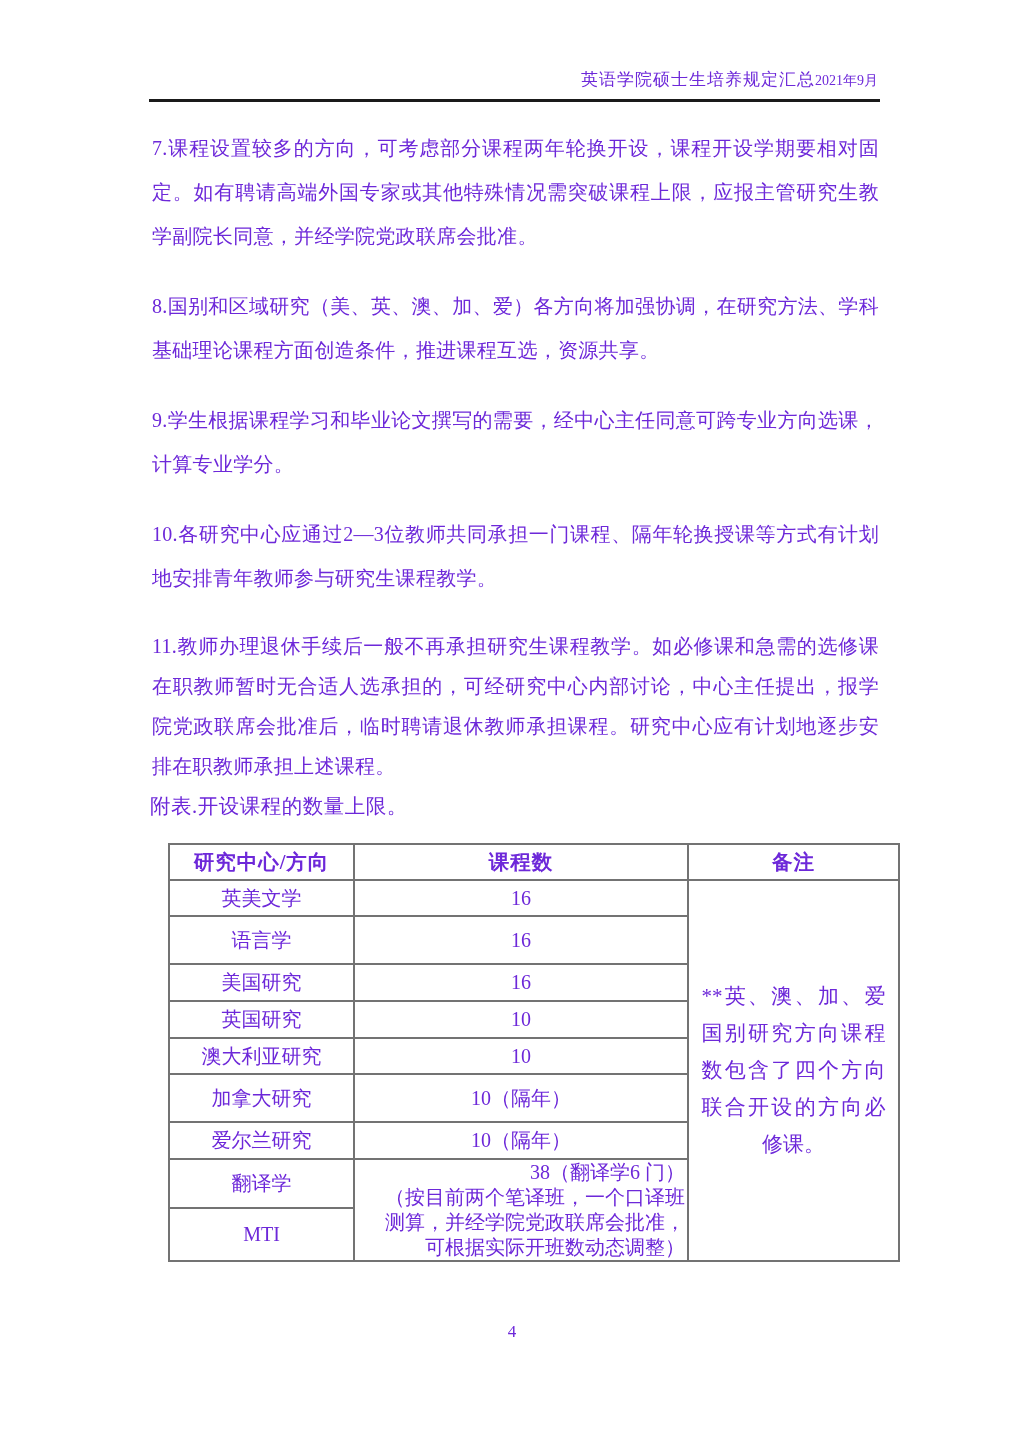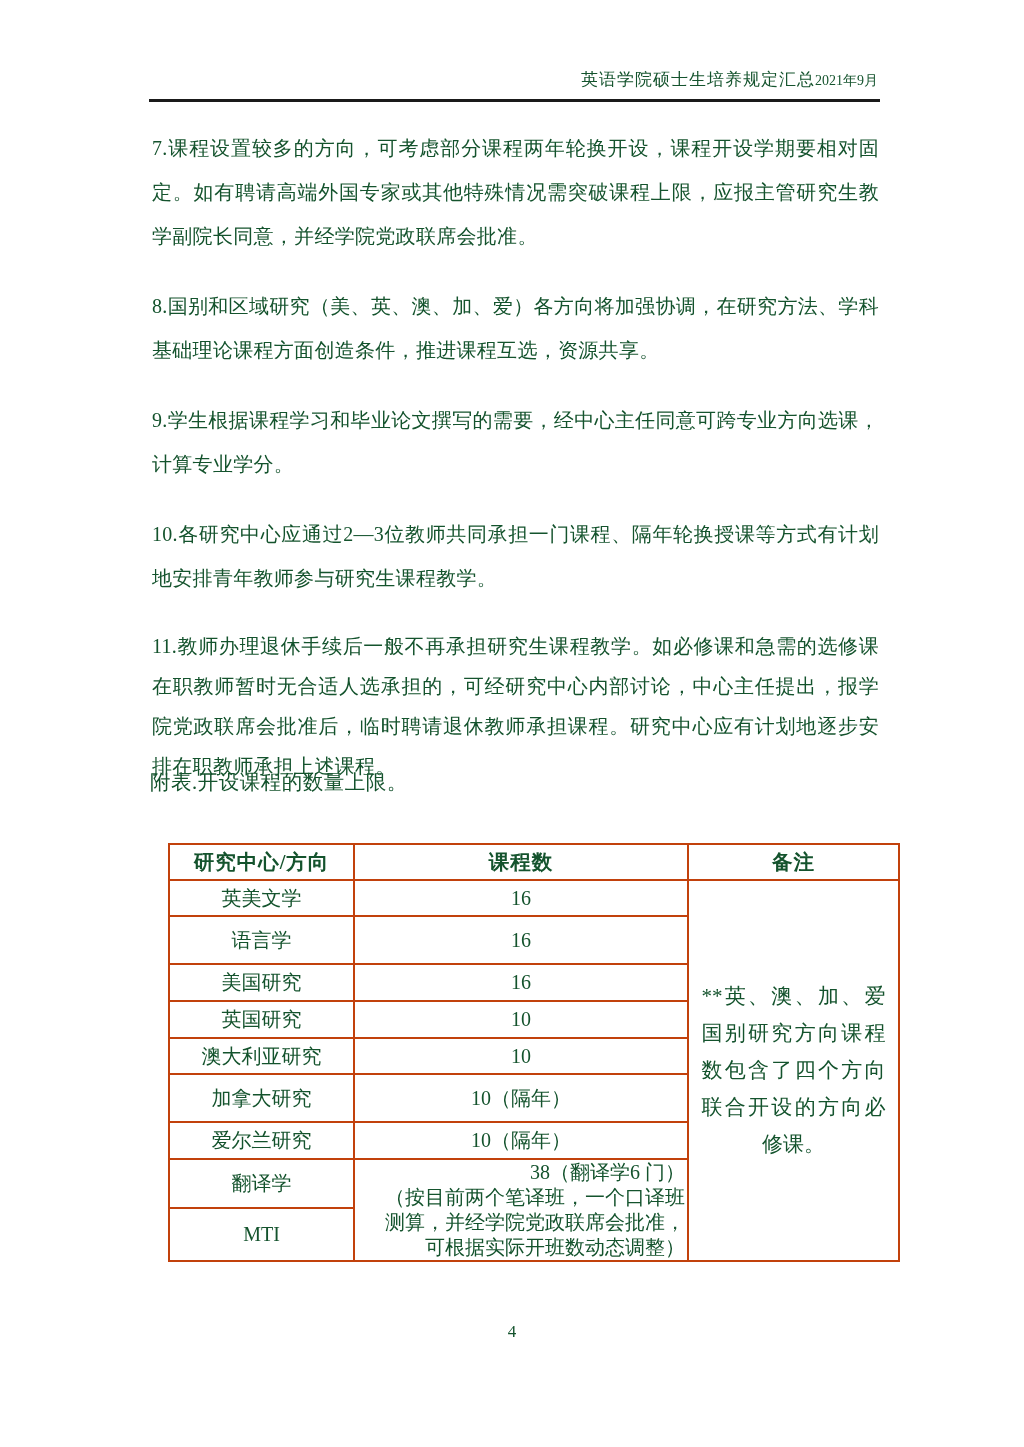"英语学院硕士生培养规定汇总2021年9月" .page { color: #14532d -> #6d28d9 }
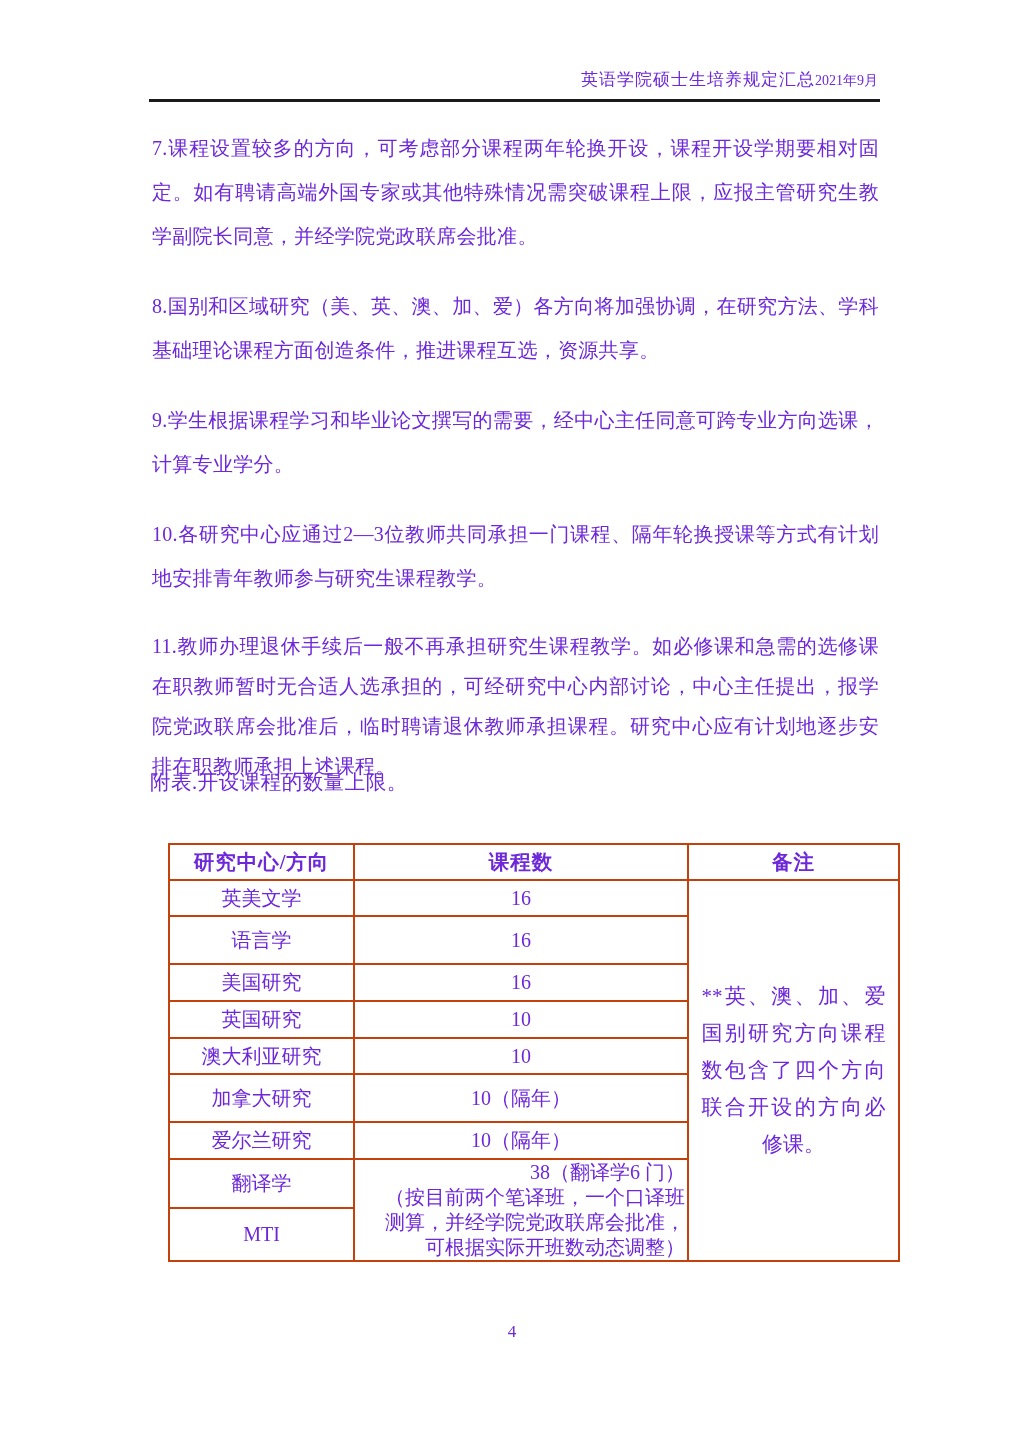"附表.开设课程的数量上限。" .table-caption { top: 768px -> 792px }
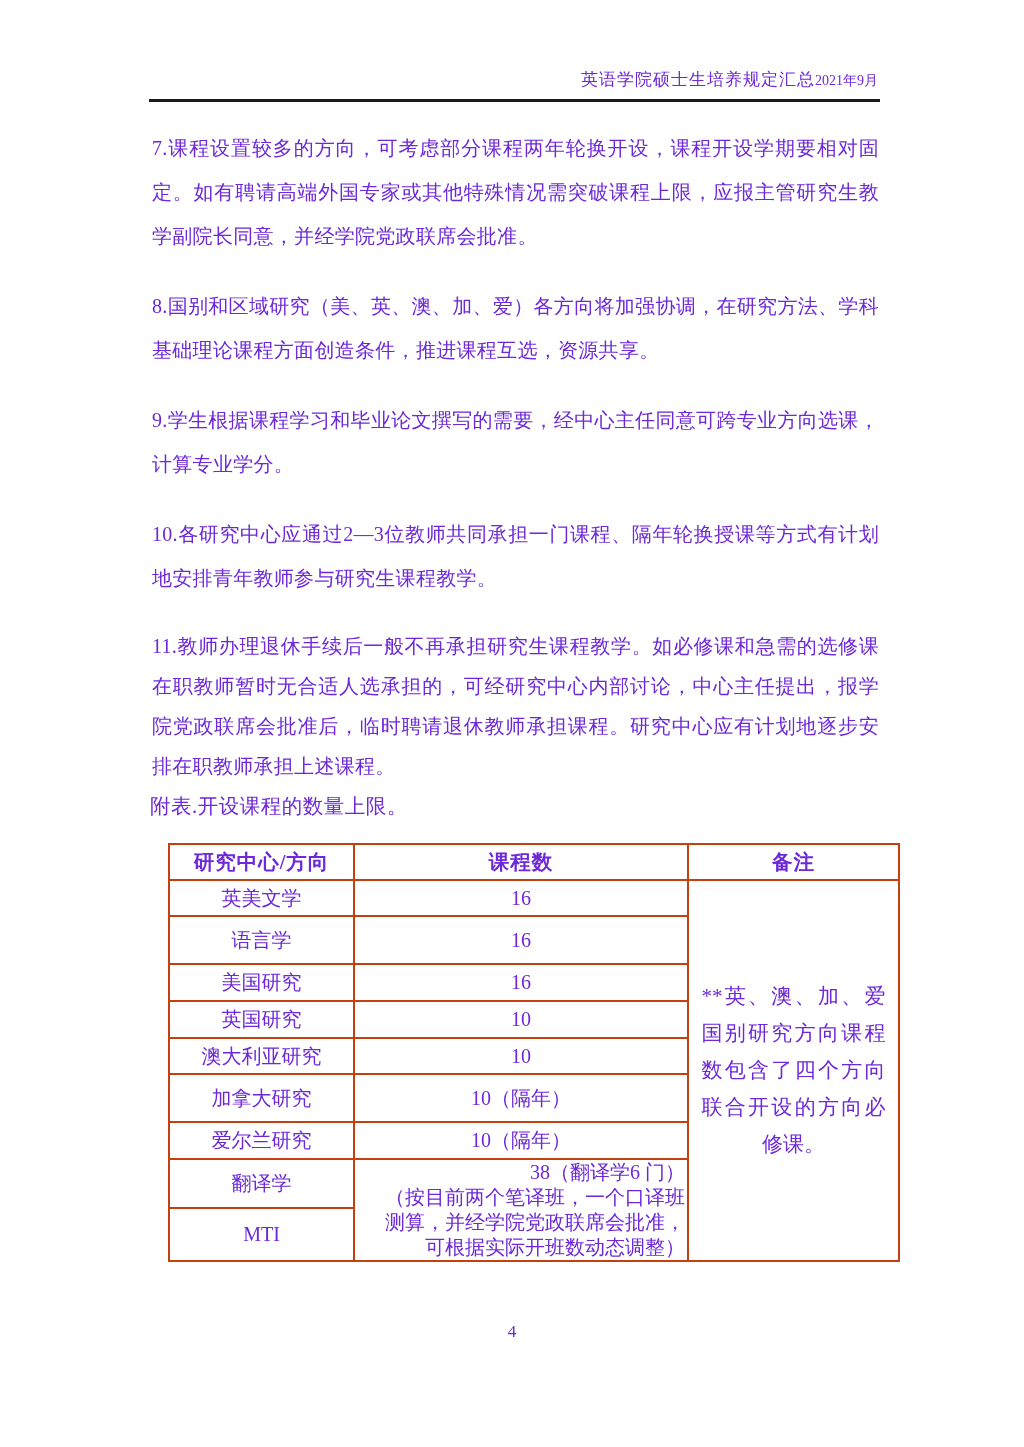"研究中心/方向" .limit-table th, .limit-table td { border: 2px solid #c2410c -> 2px solid #737373 }
